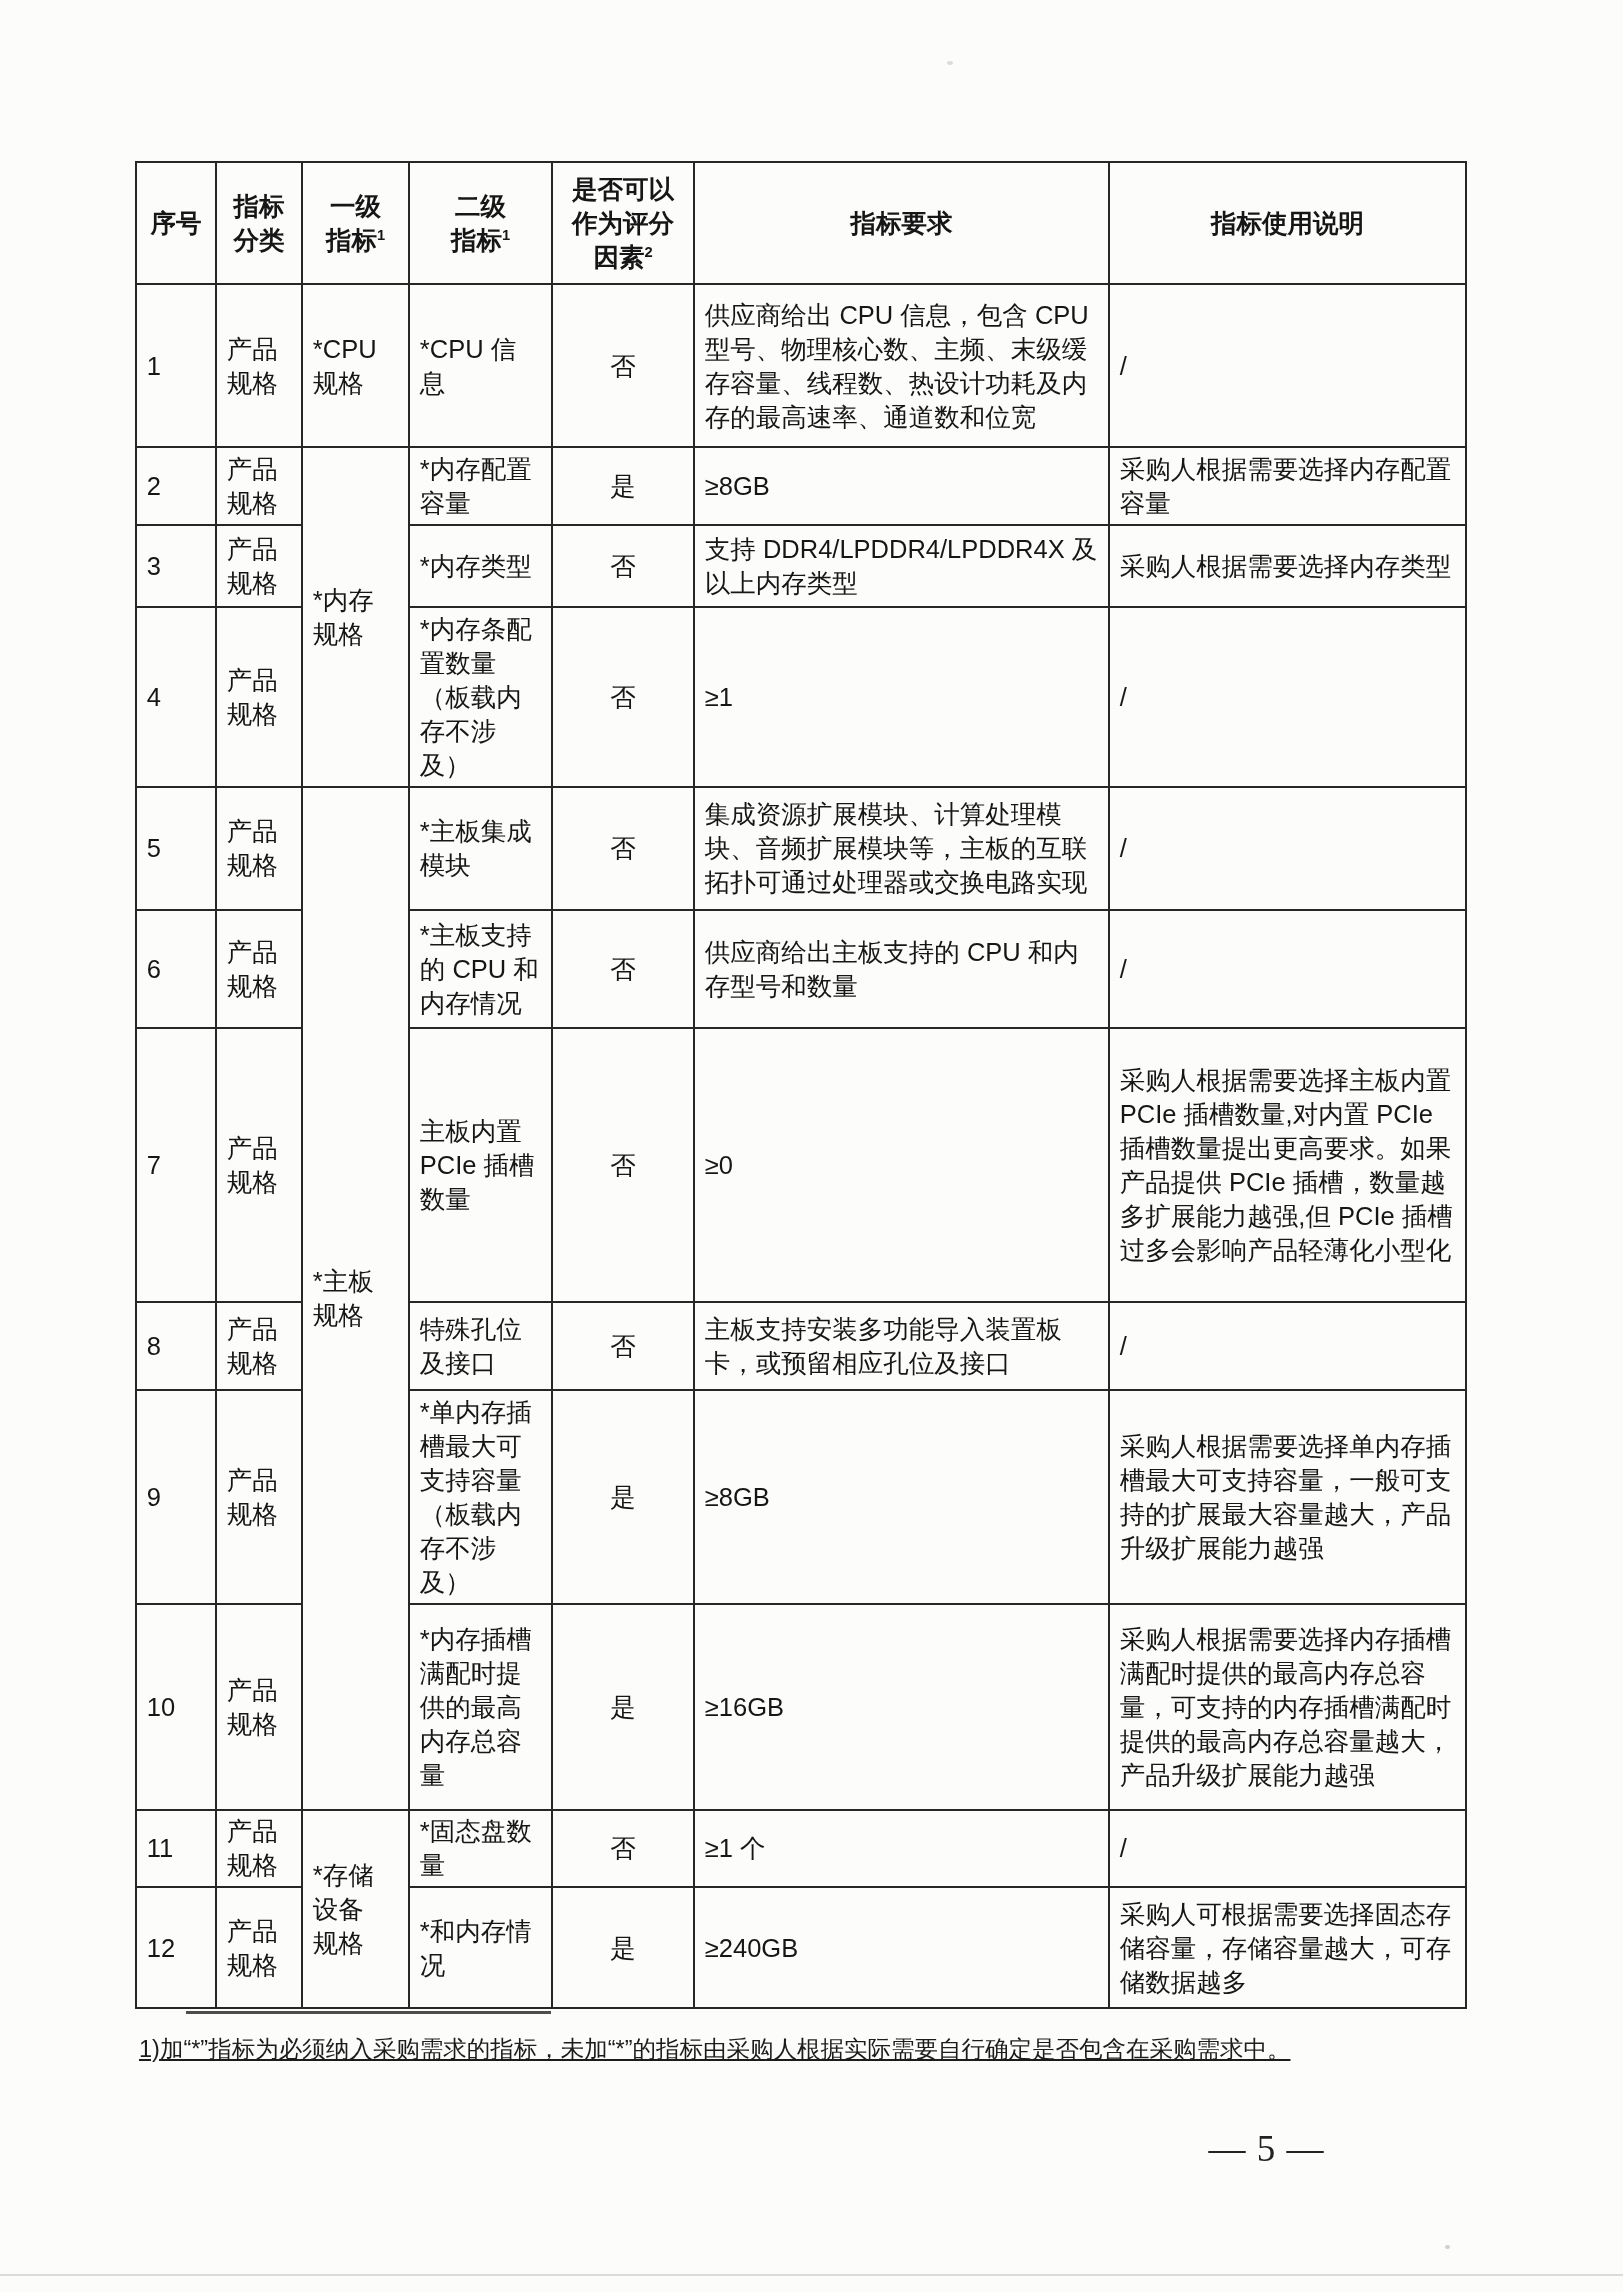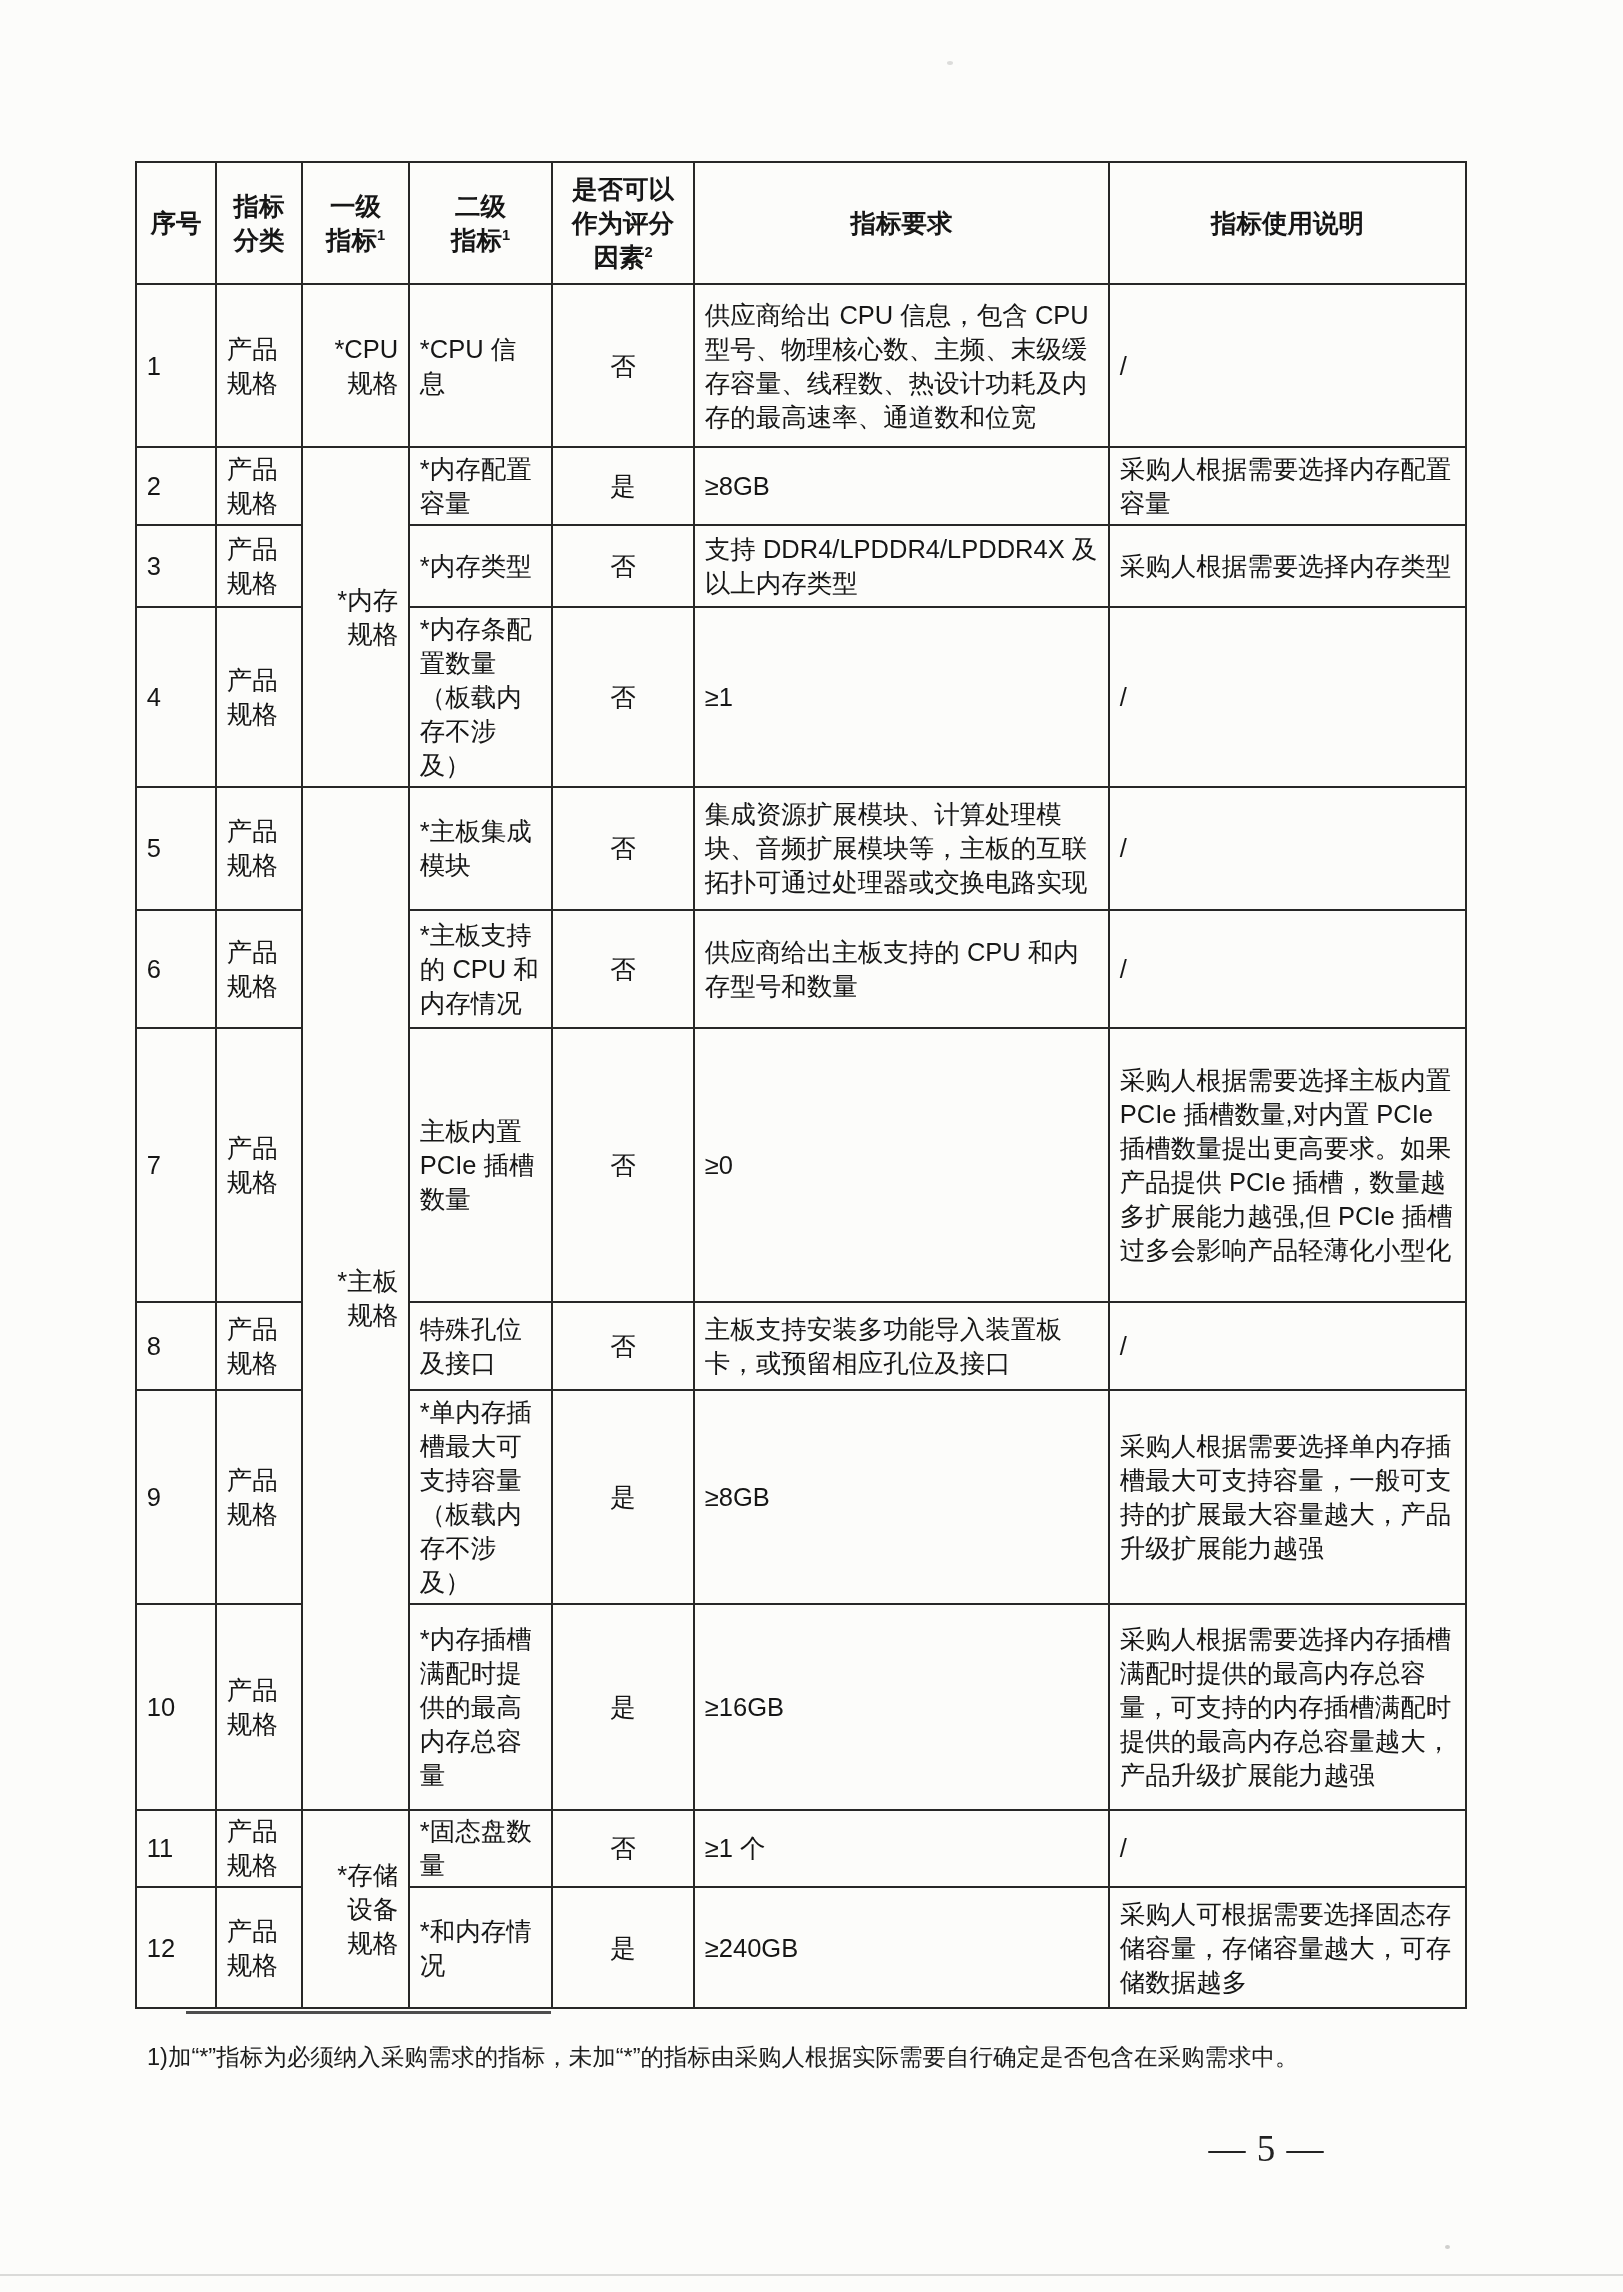"*CPU" .c-l1 { text-align: right -> left }
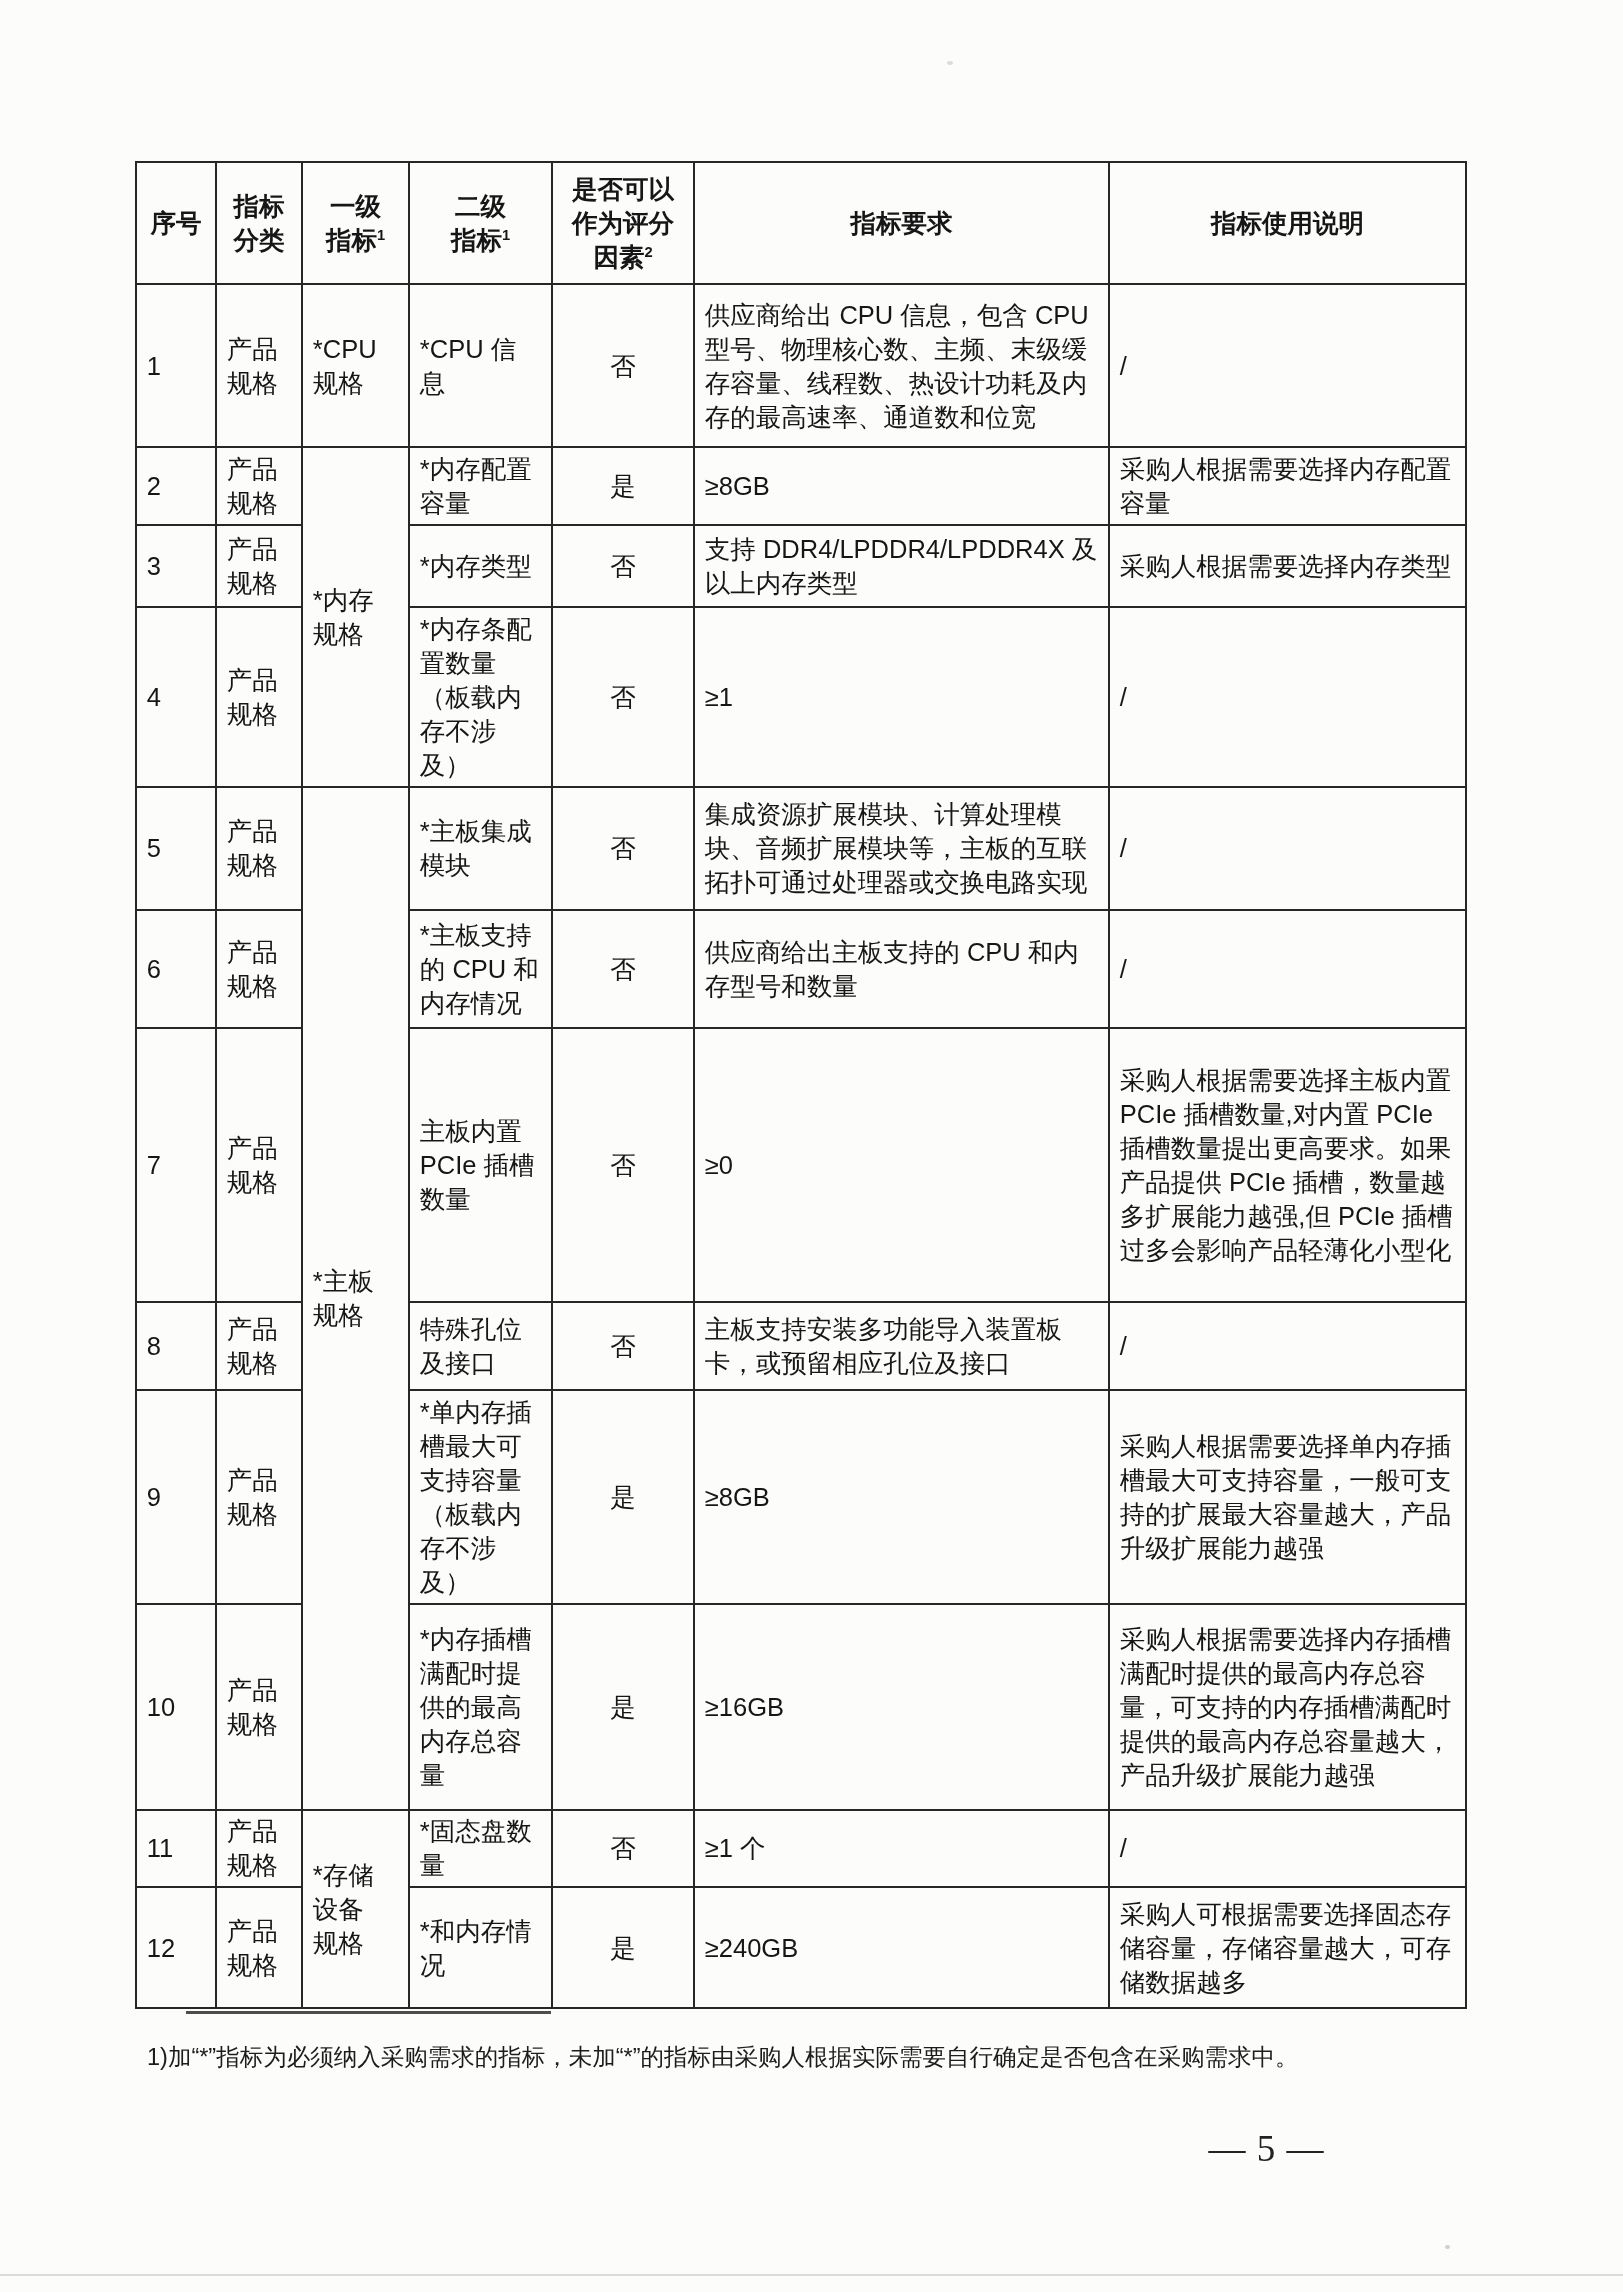"1)加“*”指标为必须纳入采购需求的指标，未加“*”的指标由采购人根据实际需要自" .footnotes p { margin: 16px -> 8px; text-decoration: none -> underline }
